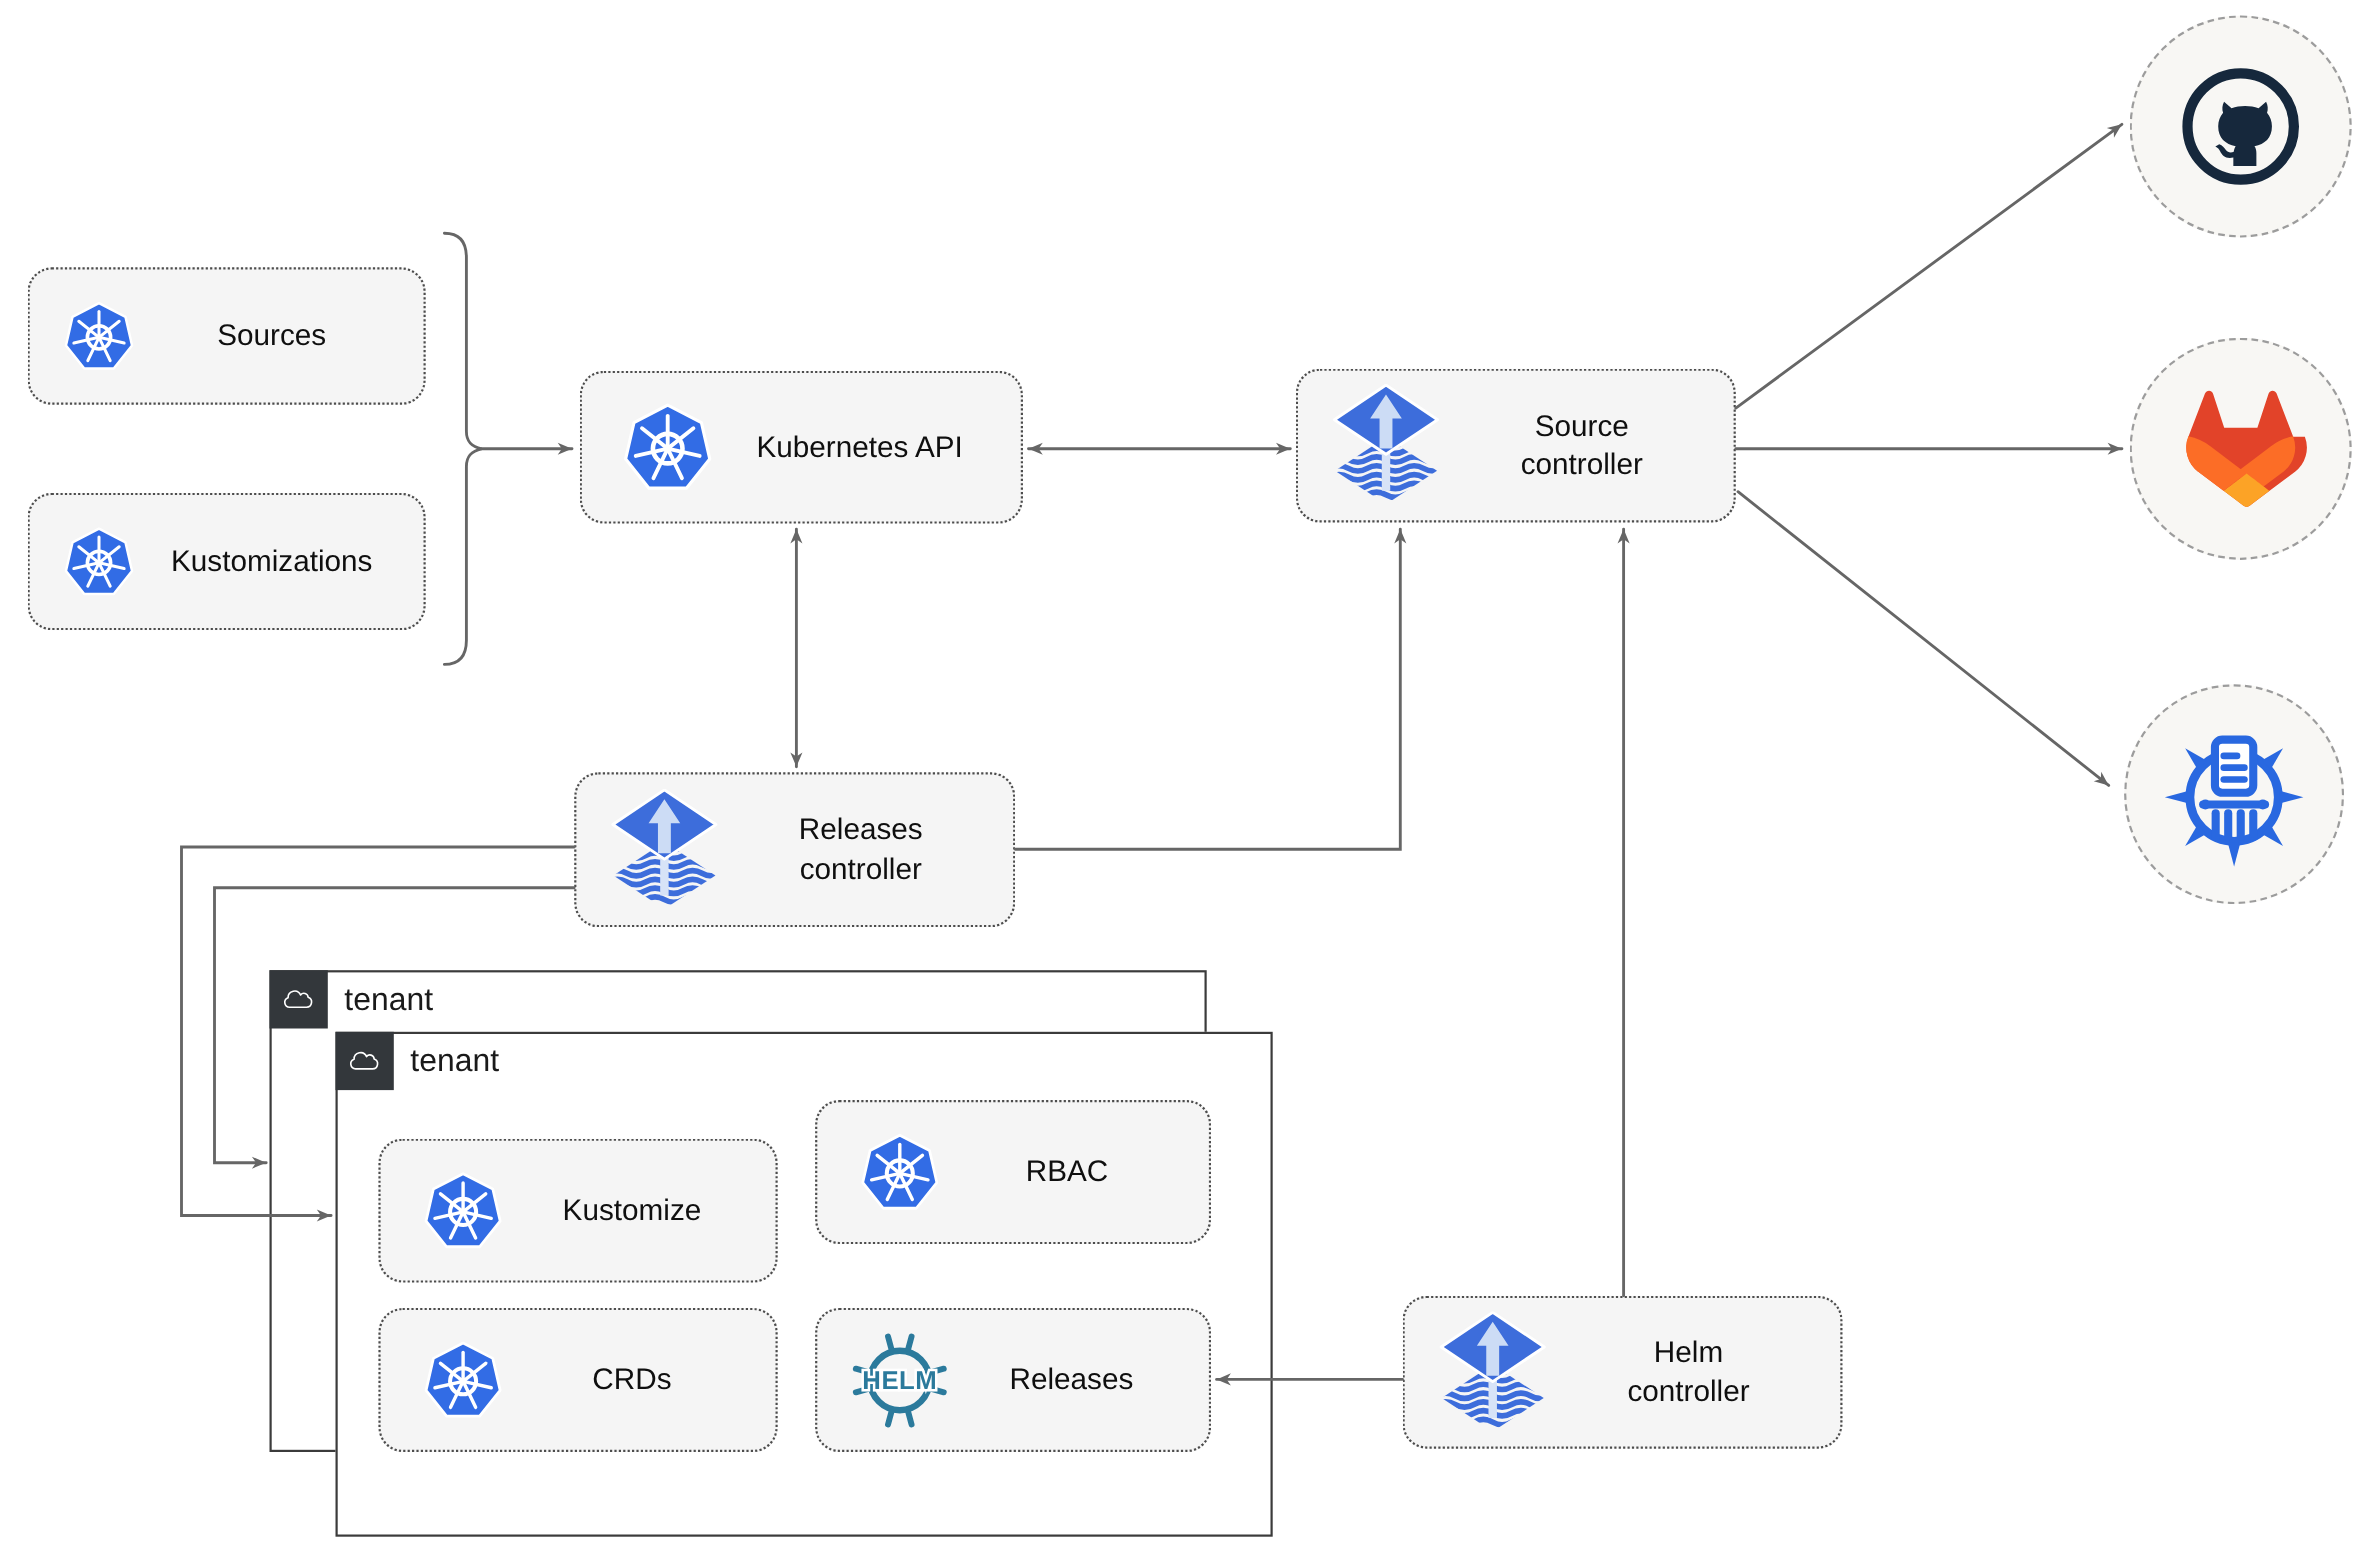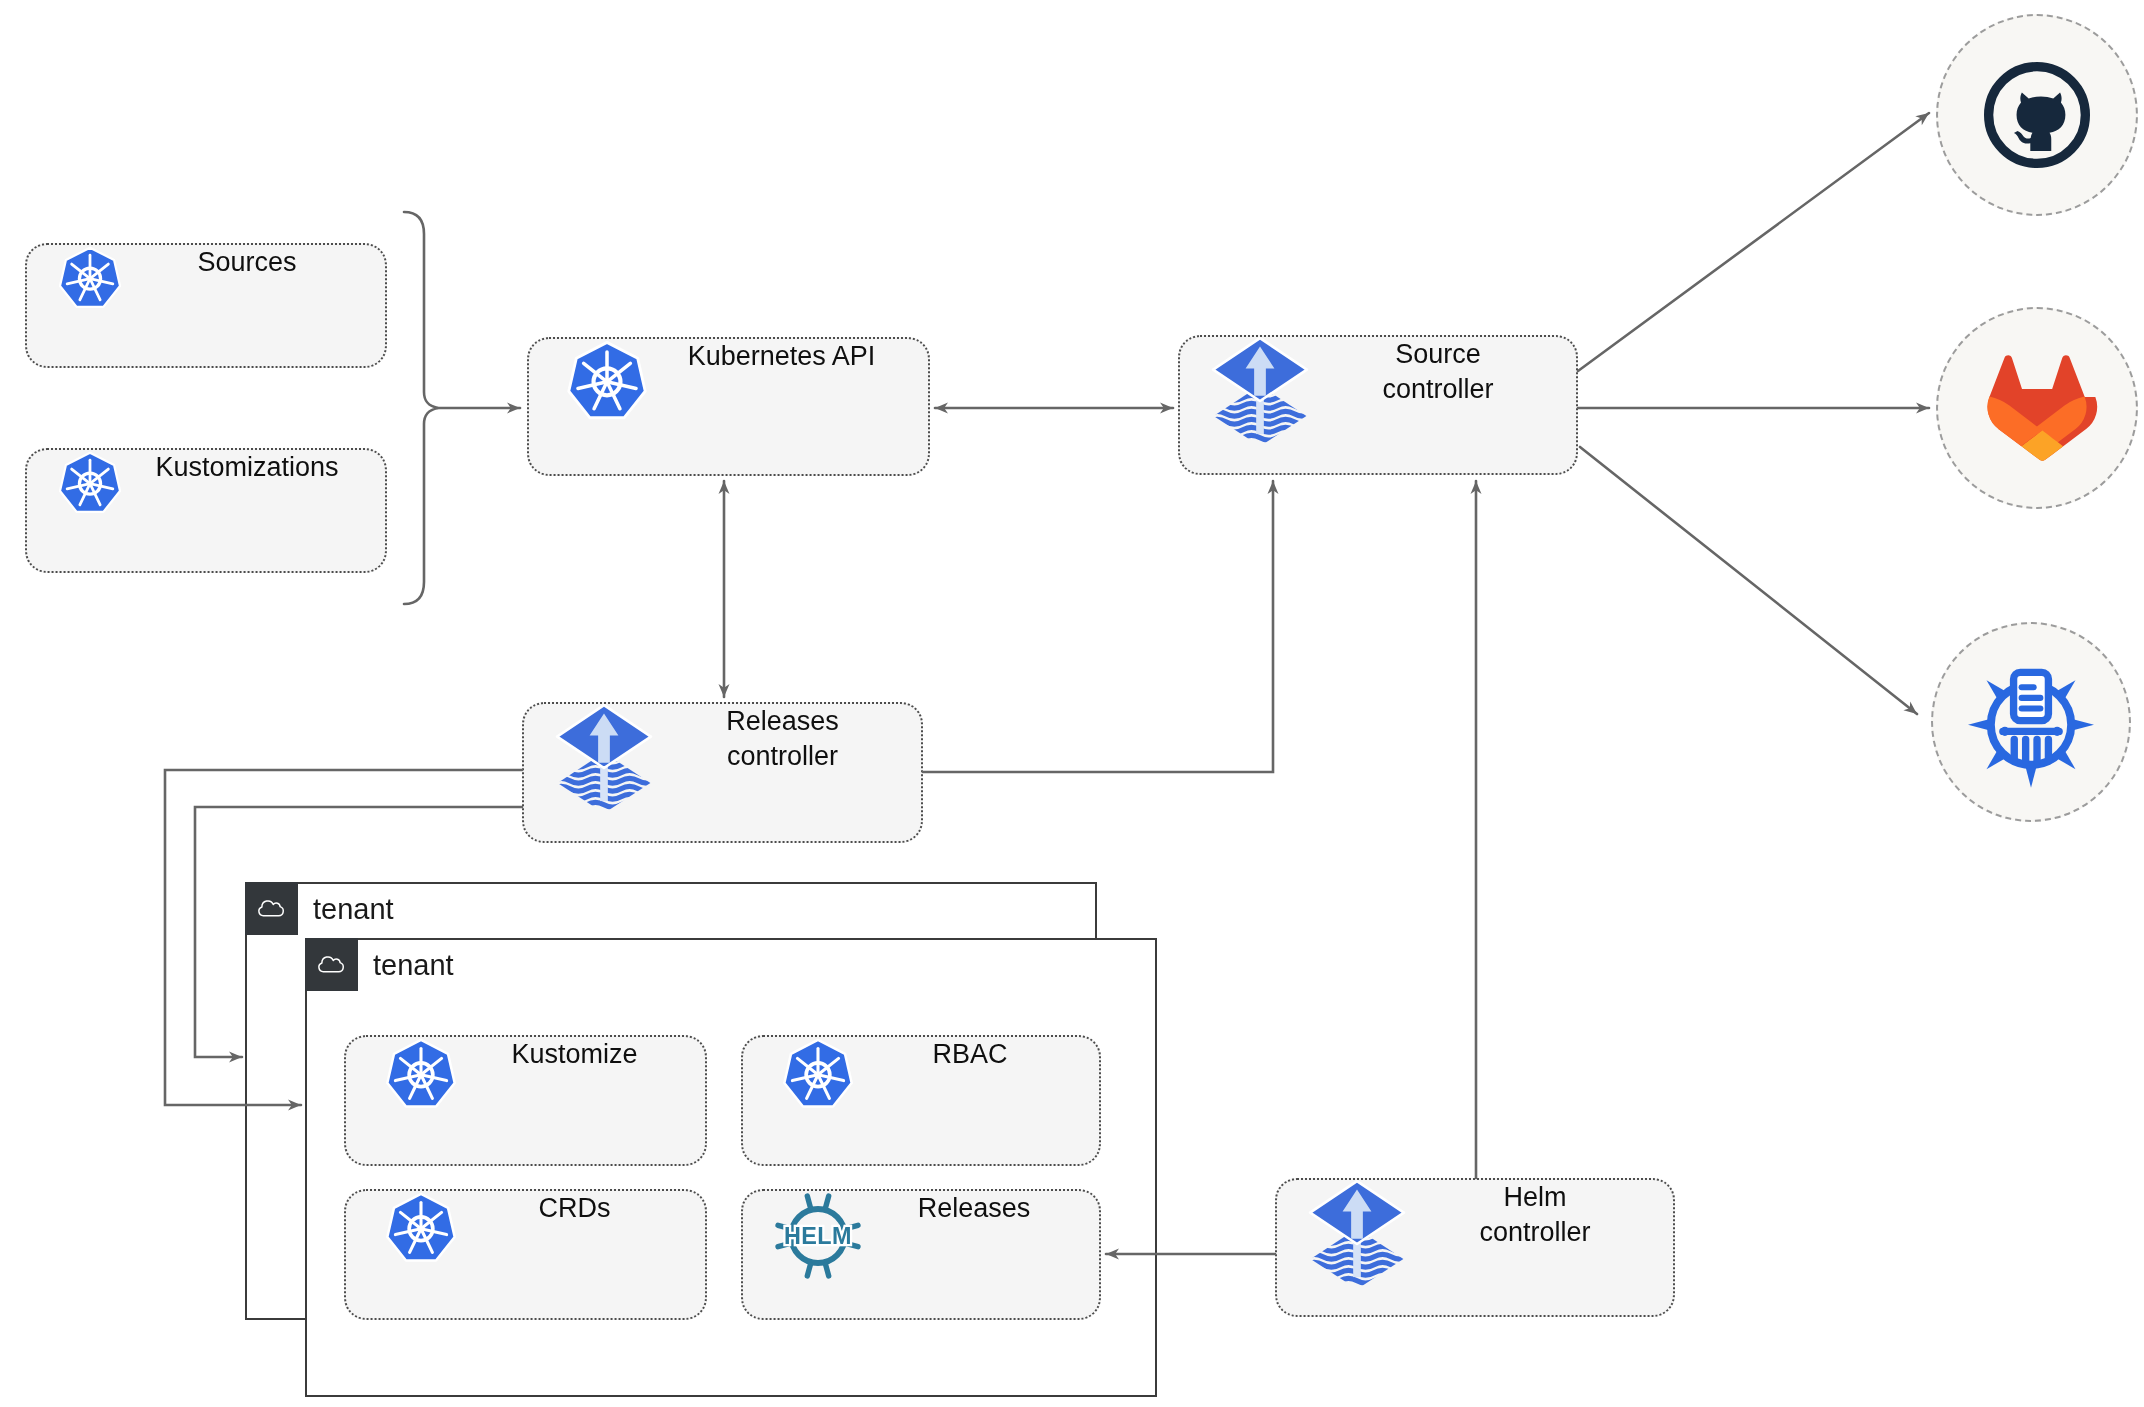"Sources" .card { align-items: none -> center }
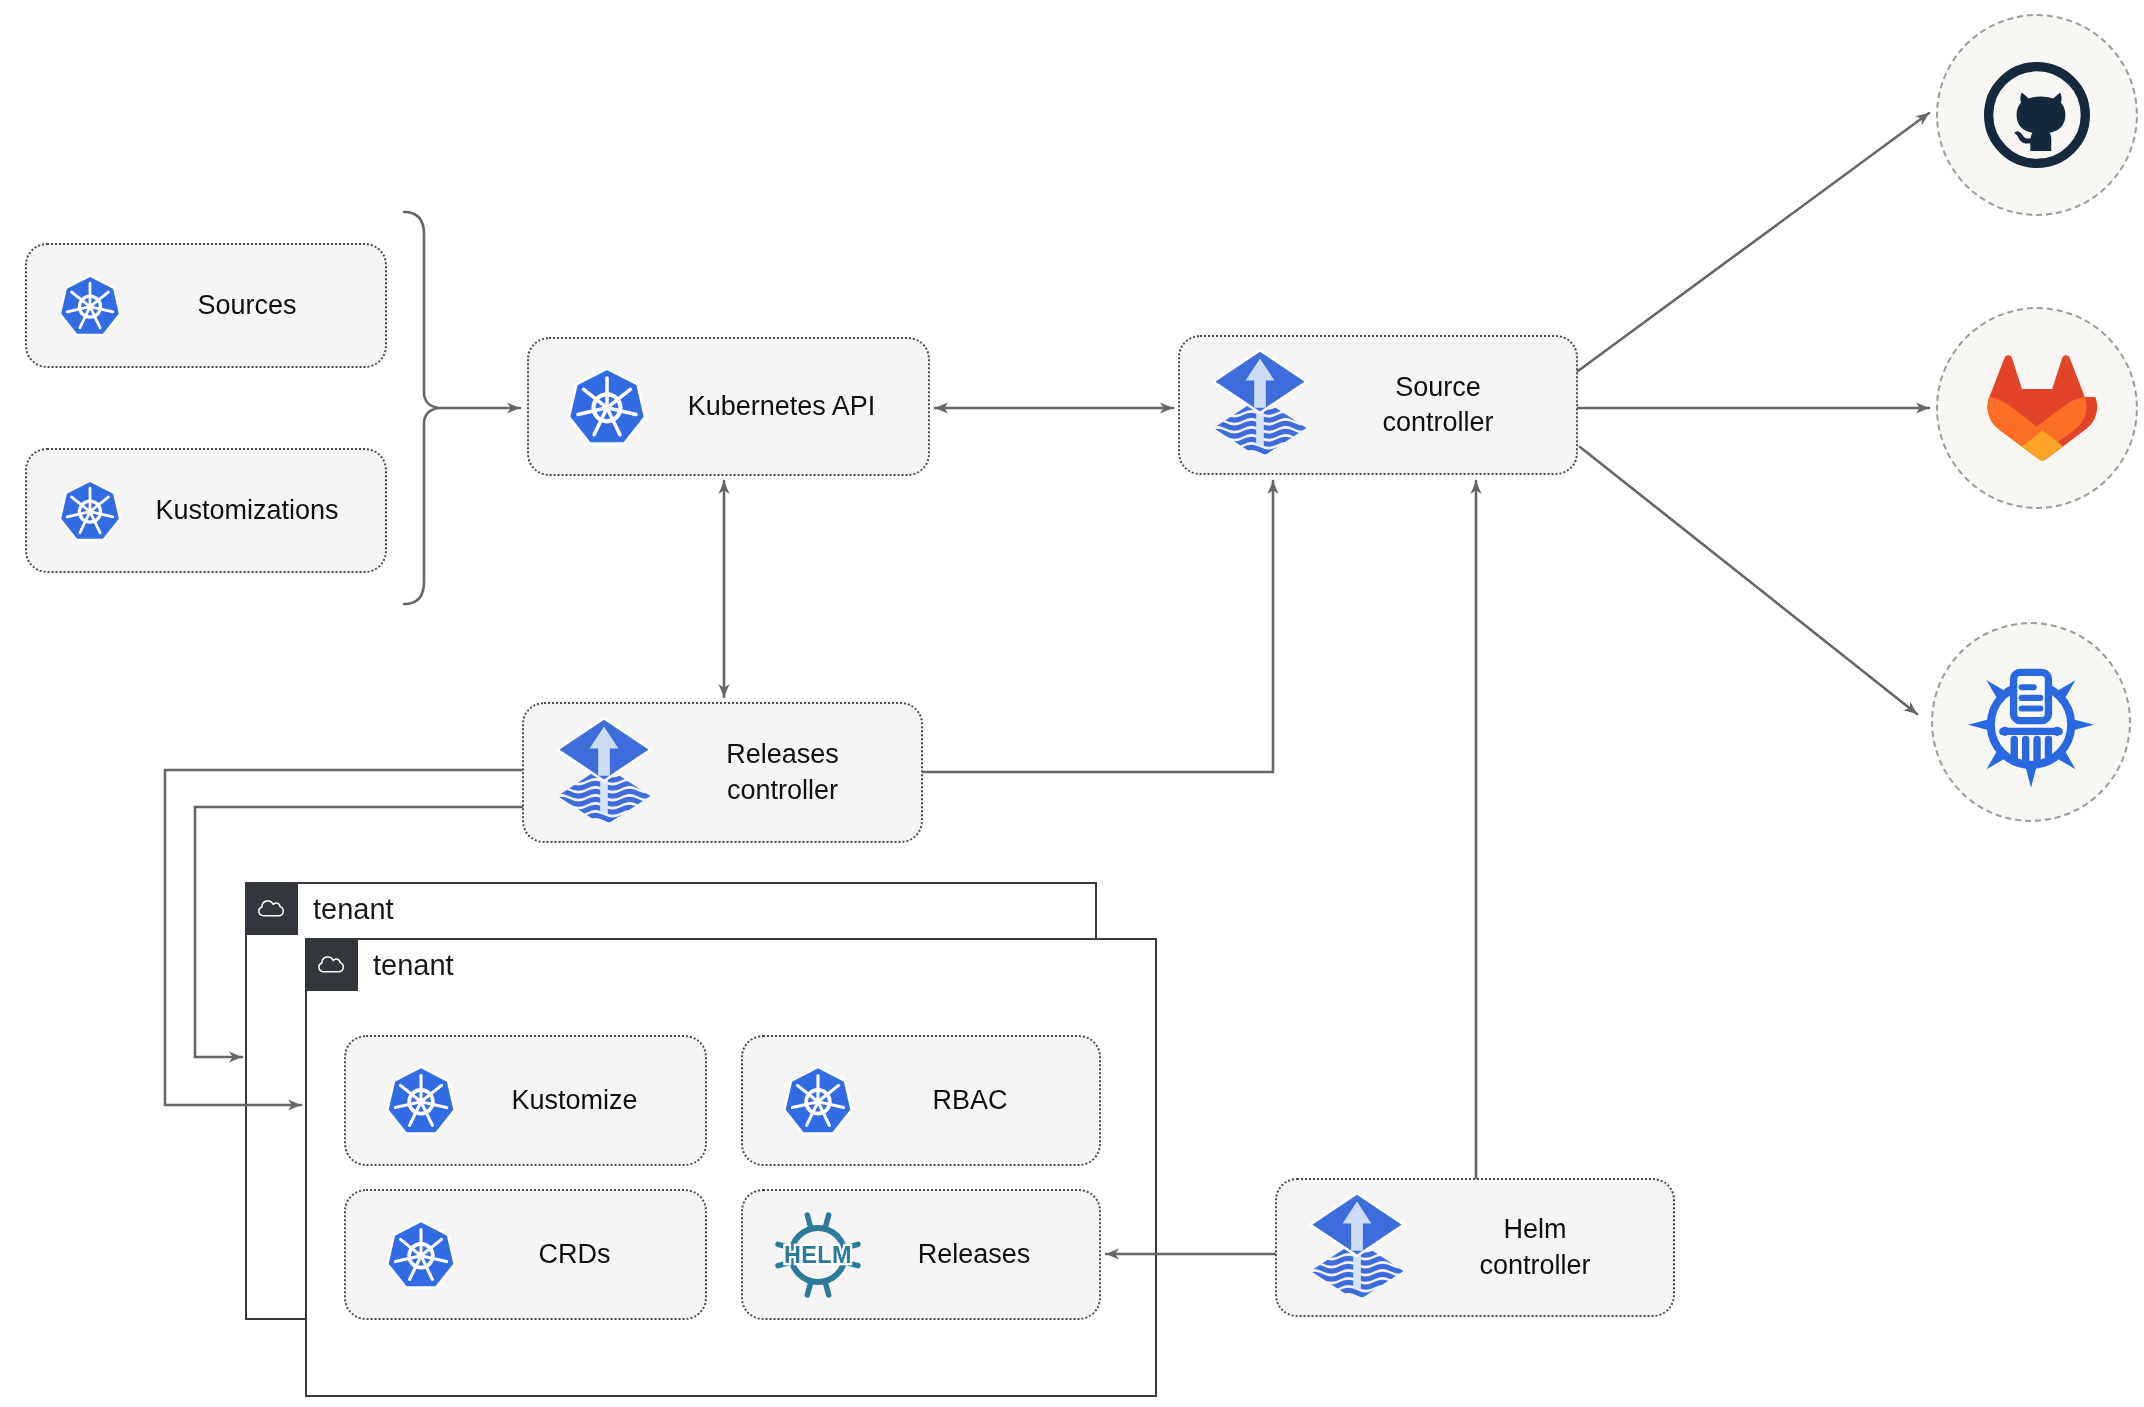"RBAC" div.card { top: 1035px -> 1000px }
